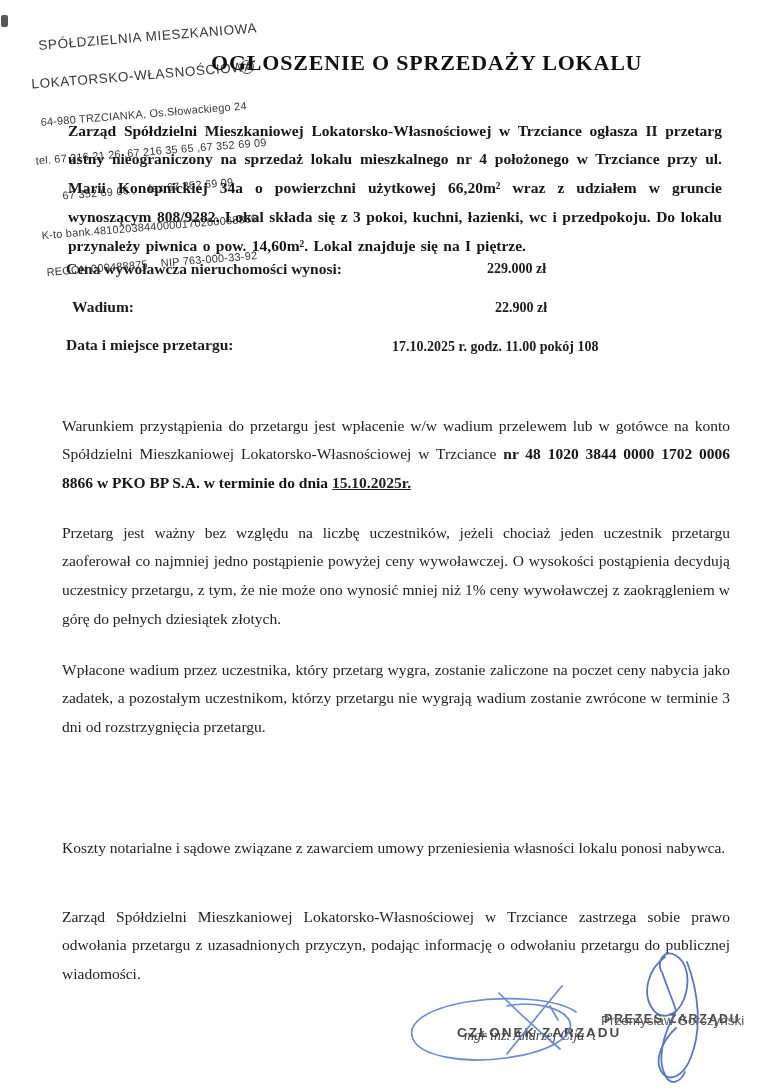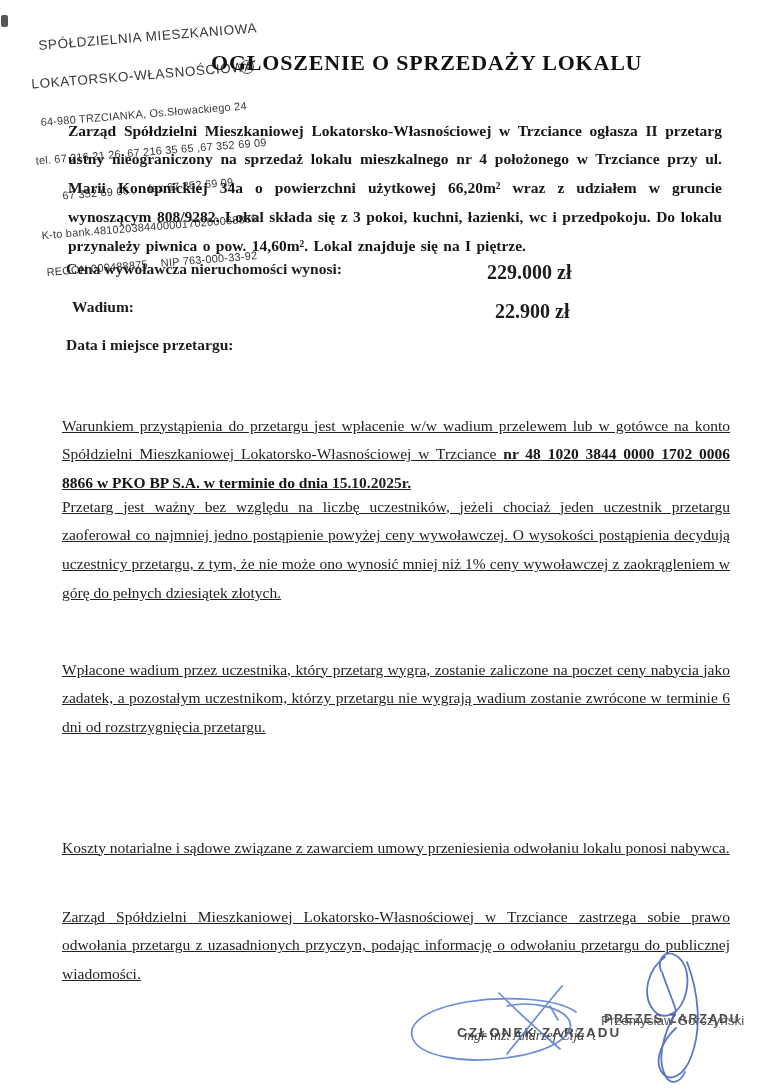"229.000 zł" .detail-value { font-size: 20px -> 14px }
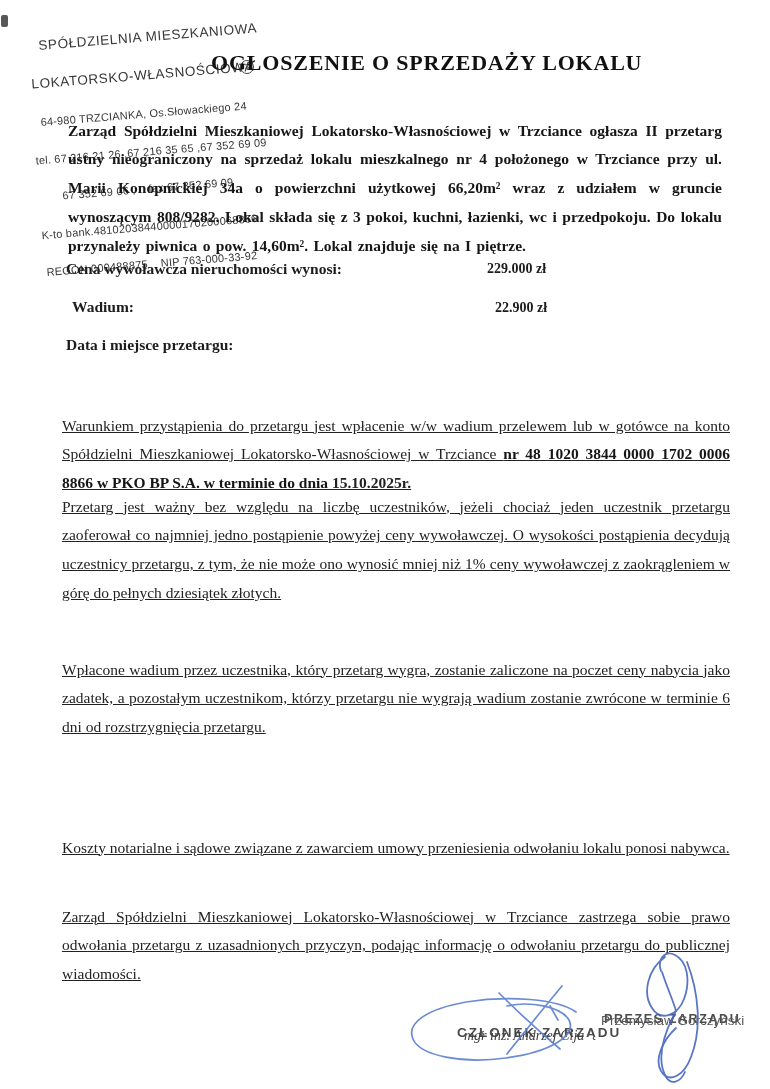"17.10.2025 r. godz. 11.00 pokój" span.detail-value { html: none -> <span>17.10.2025 r. godz. 11.00 pokój 108</span> }
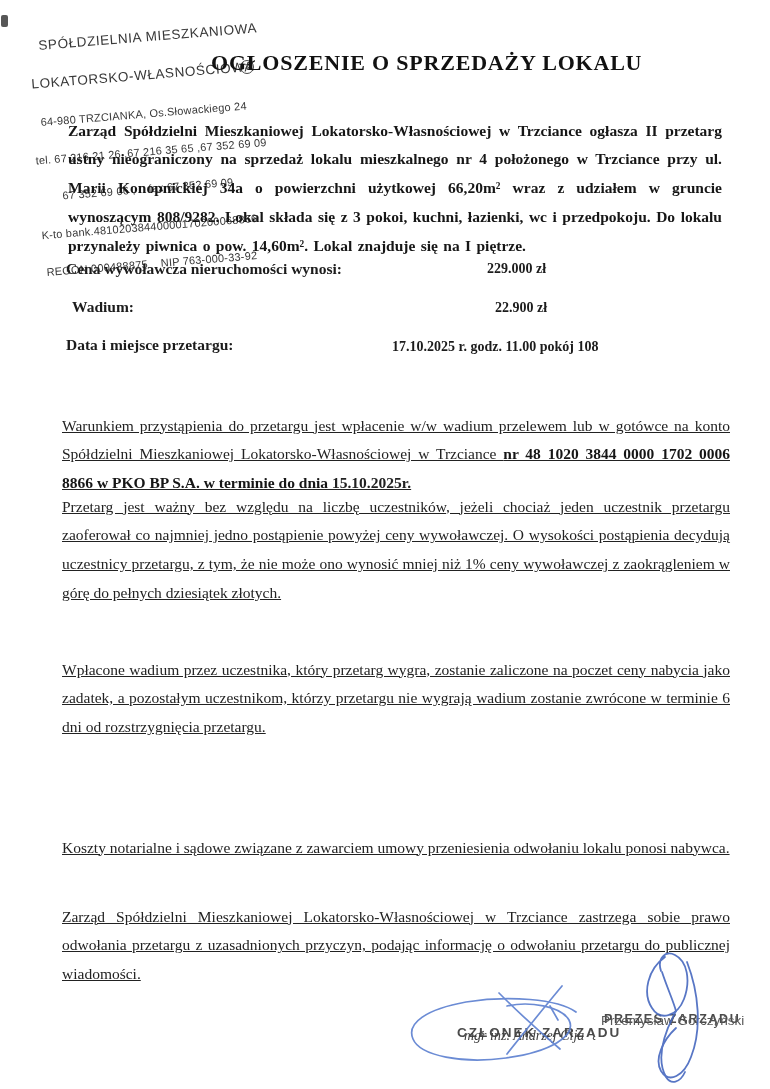"Warunkiem przystąpienia do przetargu" .para { text-decoration: underline -> none }
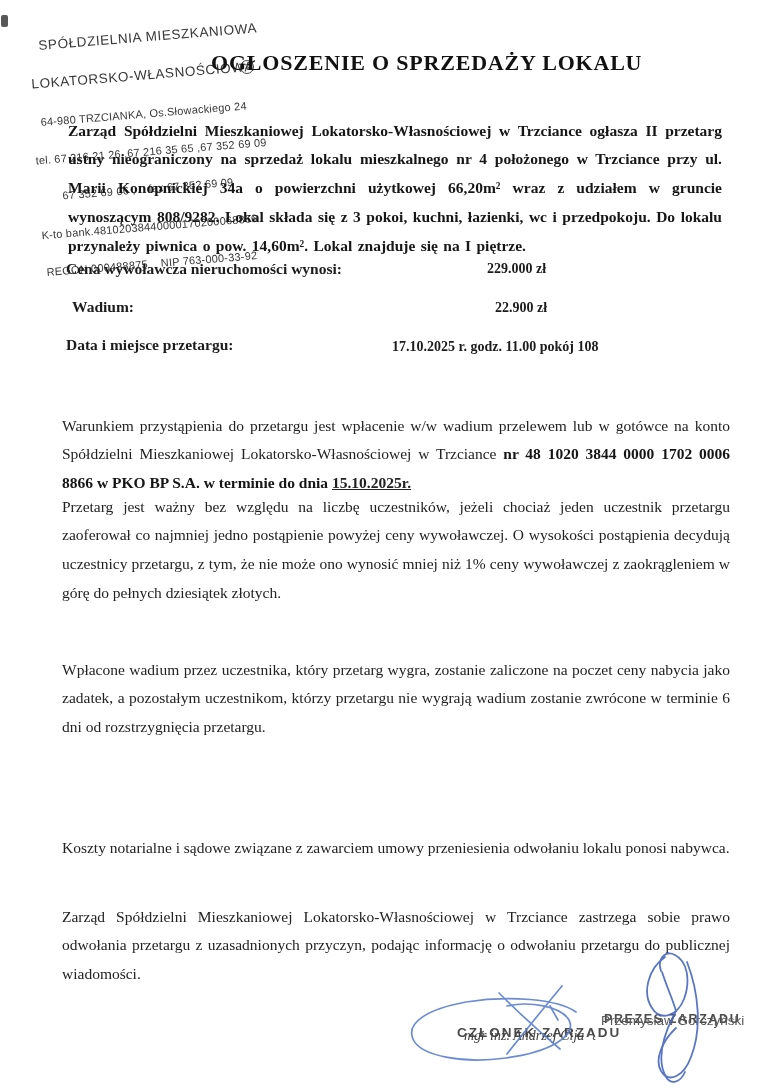"Przetarg jest ważny bez względu" p.para { top: 477px -> 503px }
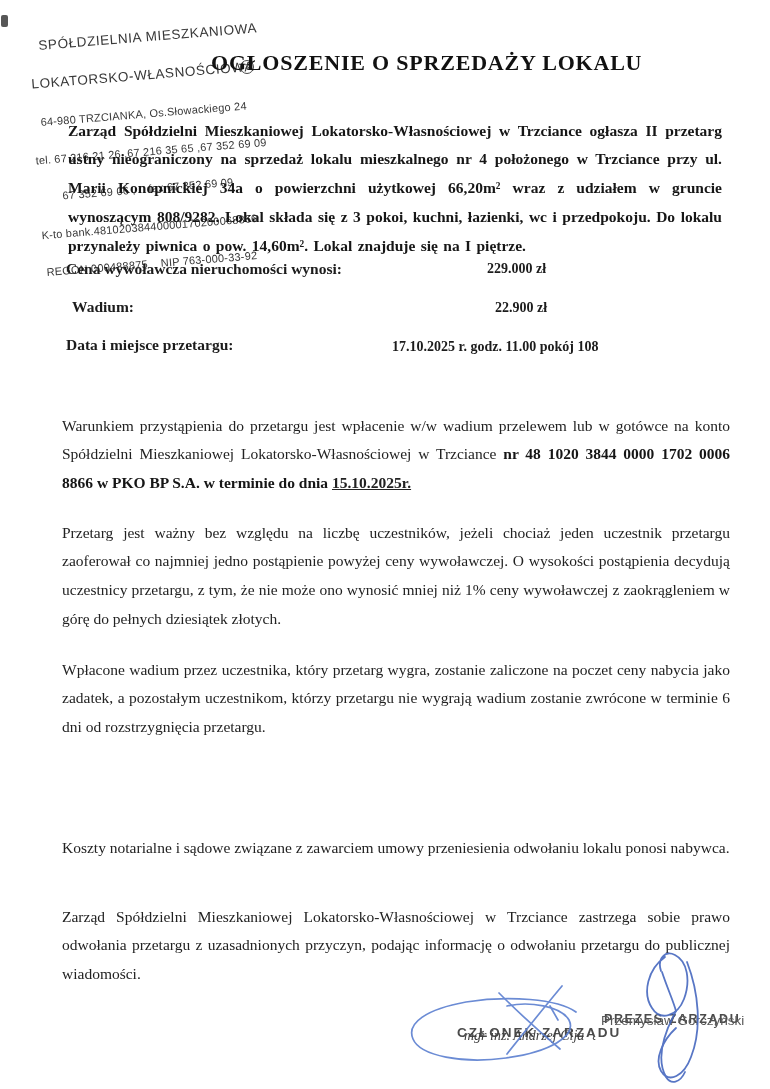"Wpłacone wadium przez uczestnika, który" p.para { text: 6 -> 3 }
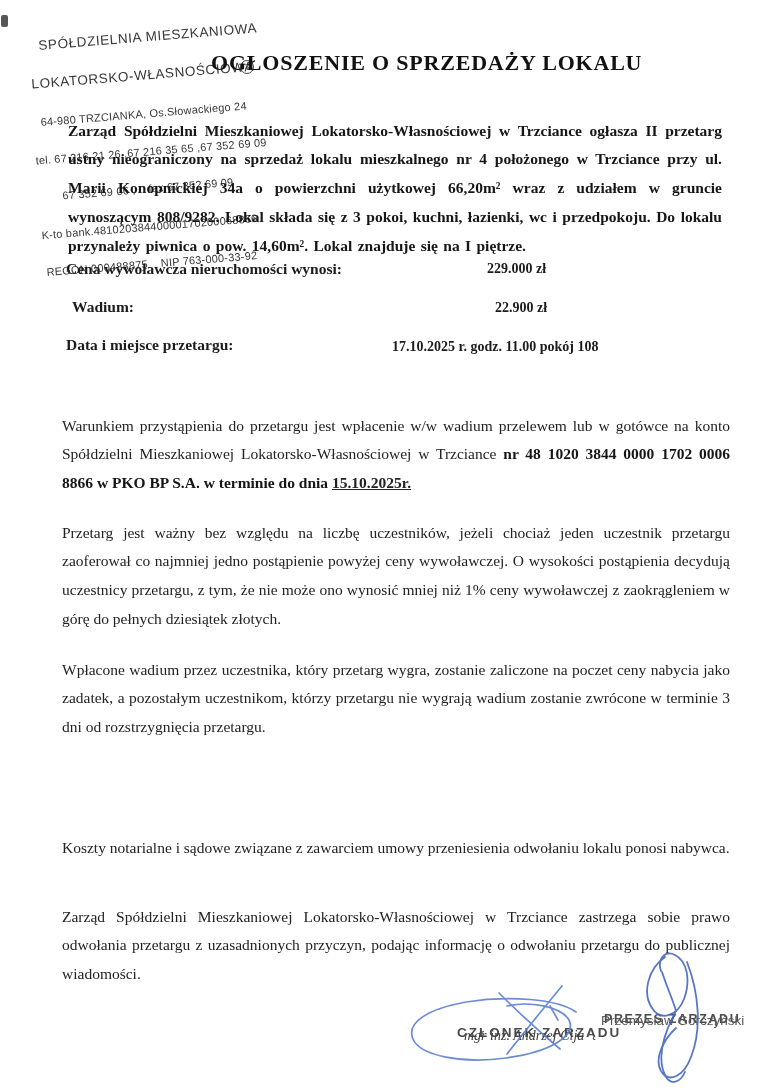"Koszty notarialne i sądowe związane" p.para { text: odwołaniu -> własności }
